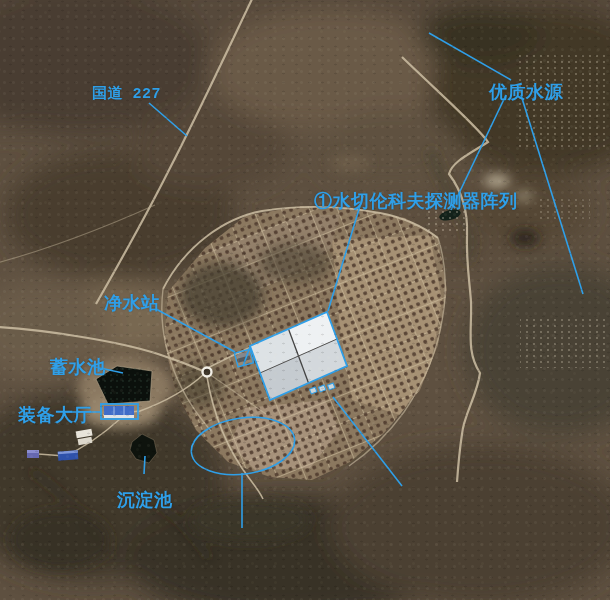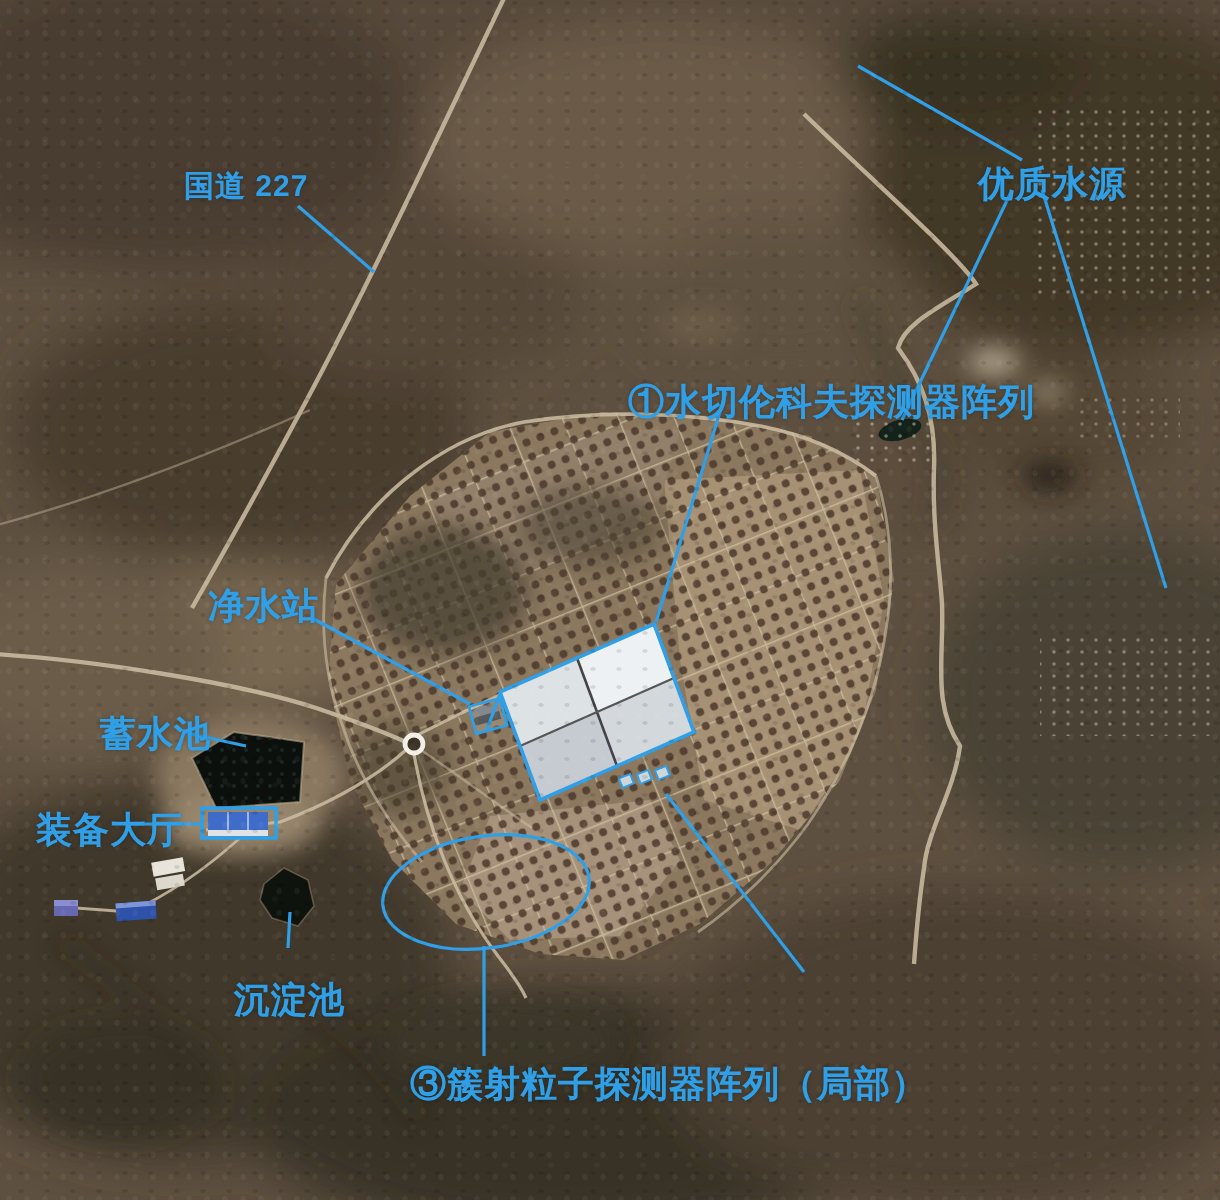"国道 227" .stage { font-family: Liberation Sans, sans-serif -> Liberation Mono, monospace }
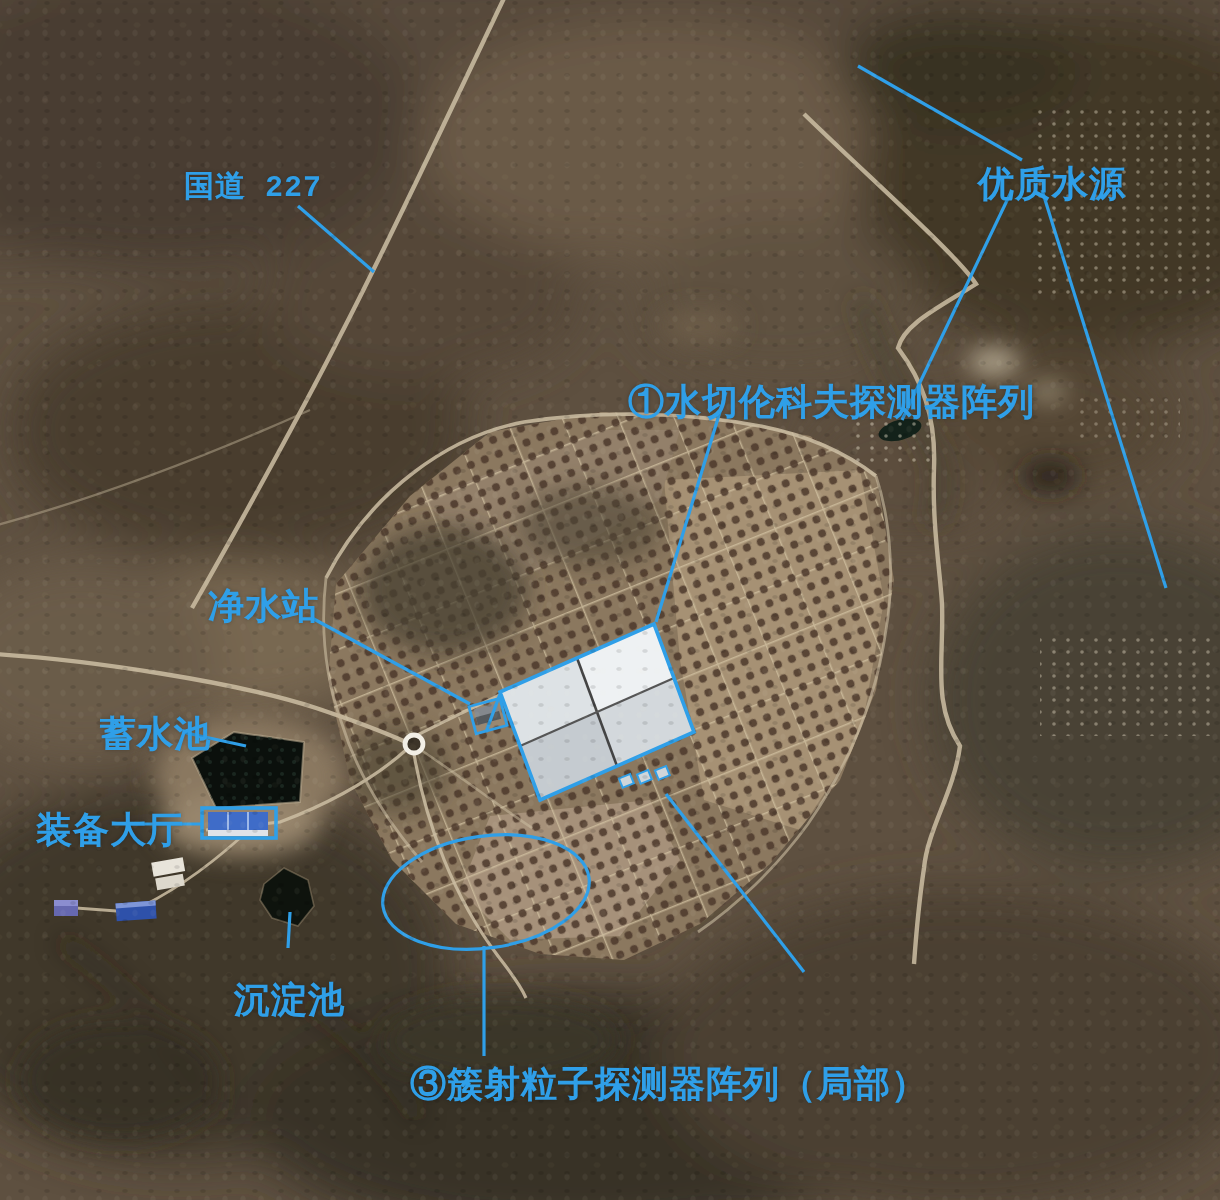"③簇射粒子探测器阵列（局部）" div.ann-label { html: <div>③簇射粒子探测器阵列（局部）</div> -> none }
